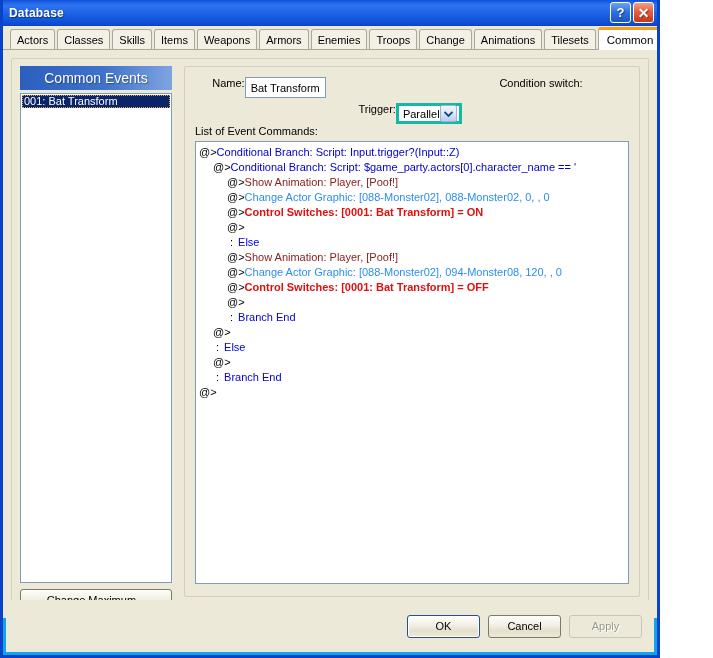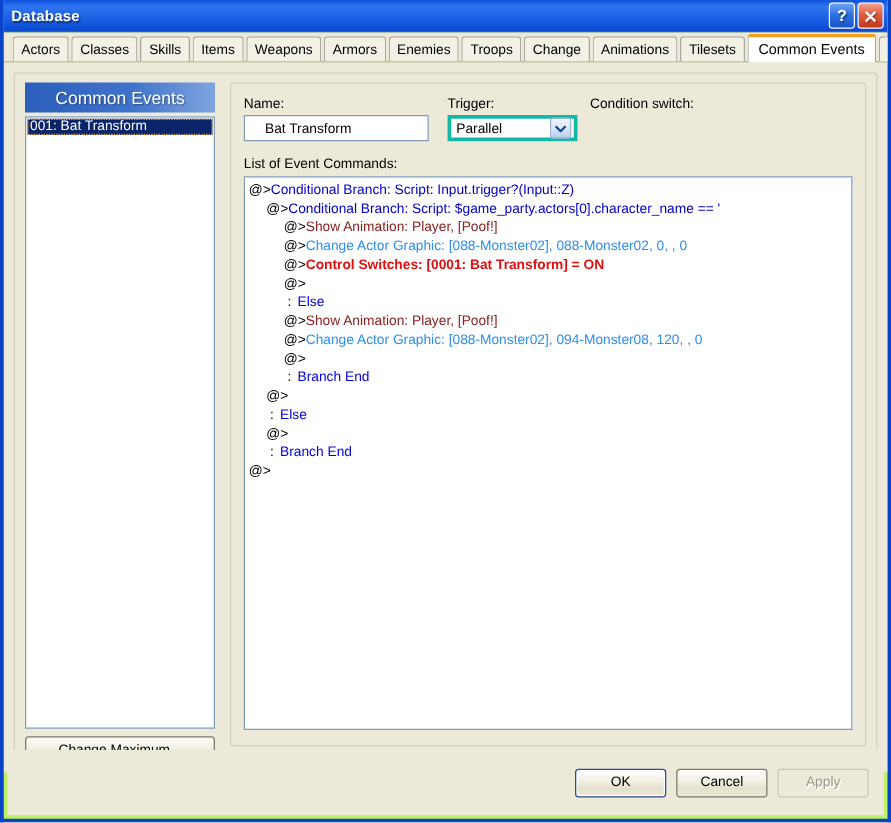"Database" #window { background: #bef264 -> #0ea5e9; width: 713px -> 660px }
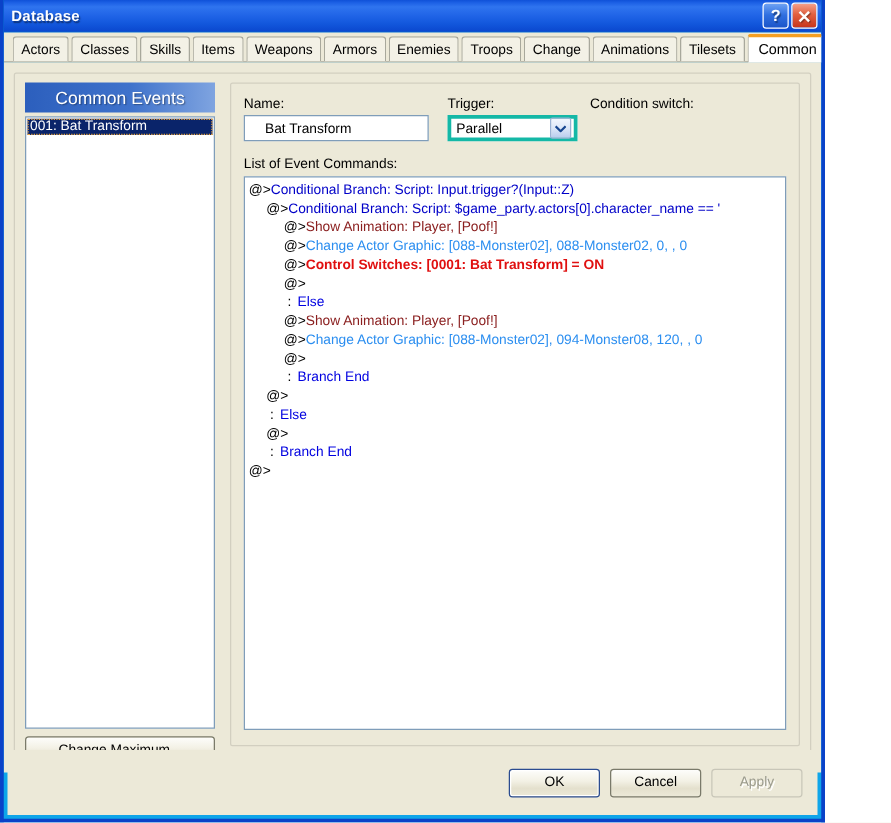"Name:" .field { flex-direction: column -> row; justify-content: none -> center }
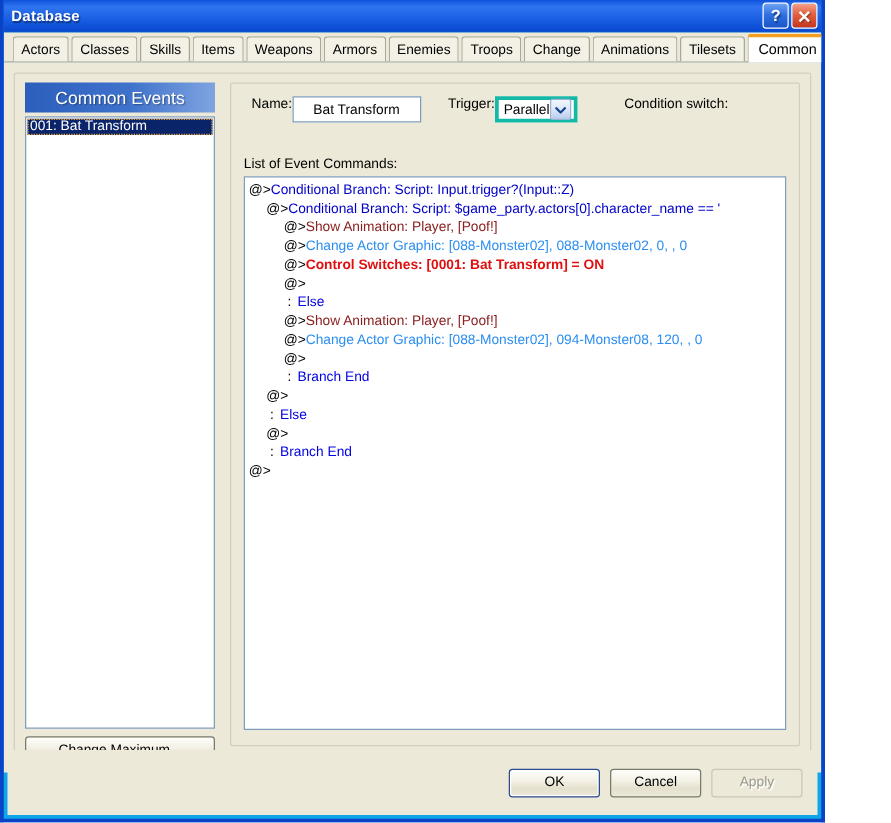"Bat Transform" .textbox { padding: 0 16px -> 0 5px }
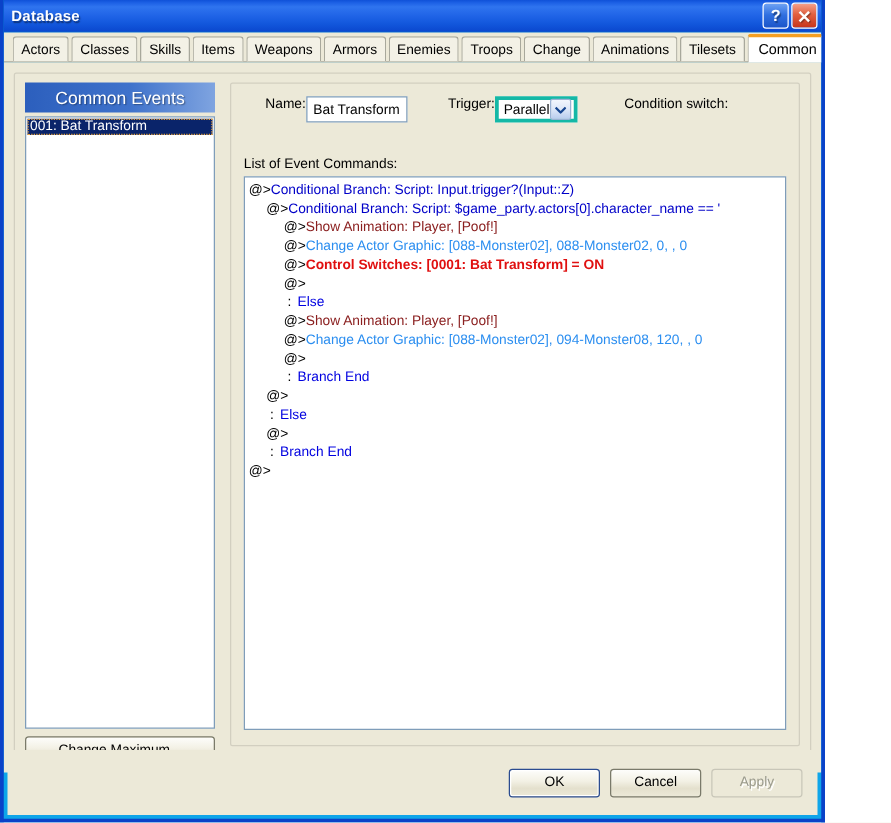"Trigger:" .field.trigger { margin-top: none -> 26px }
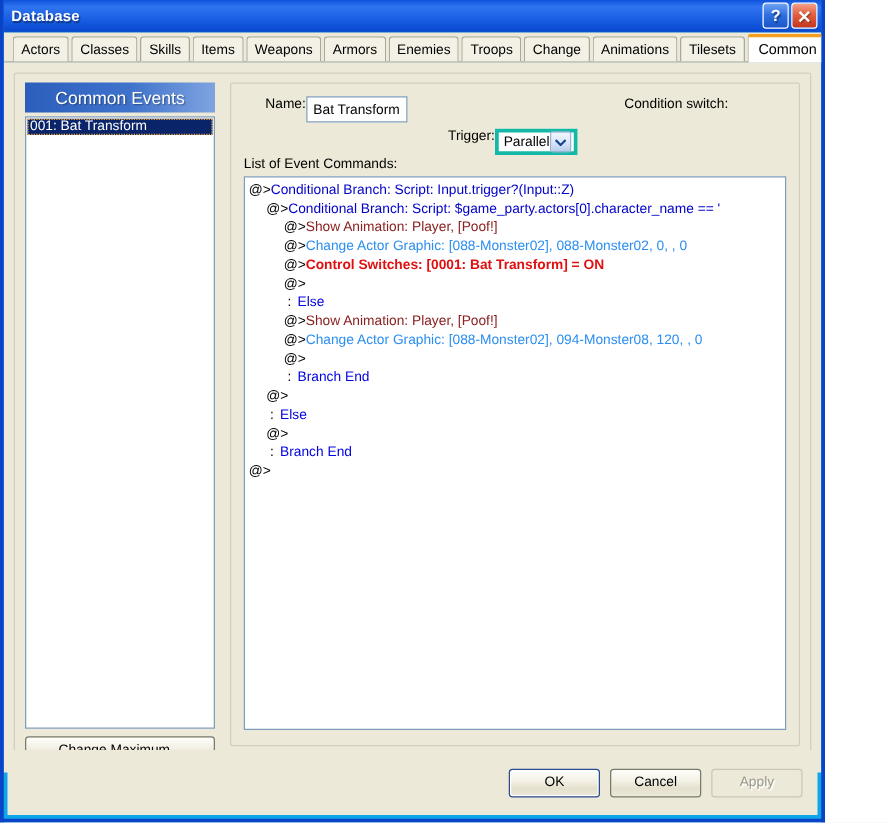"@>Control Switches: [0001: Bat Transform] = OFF" div.cmd-line { html: none -> <div><span></span><span>@&gt;</span><span>Control Switches: [0001: Bat Transform] = OFF</span></div> }
